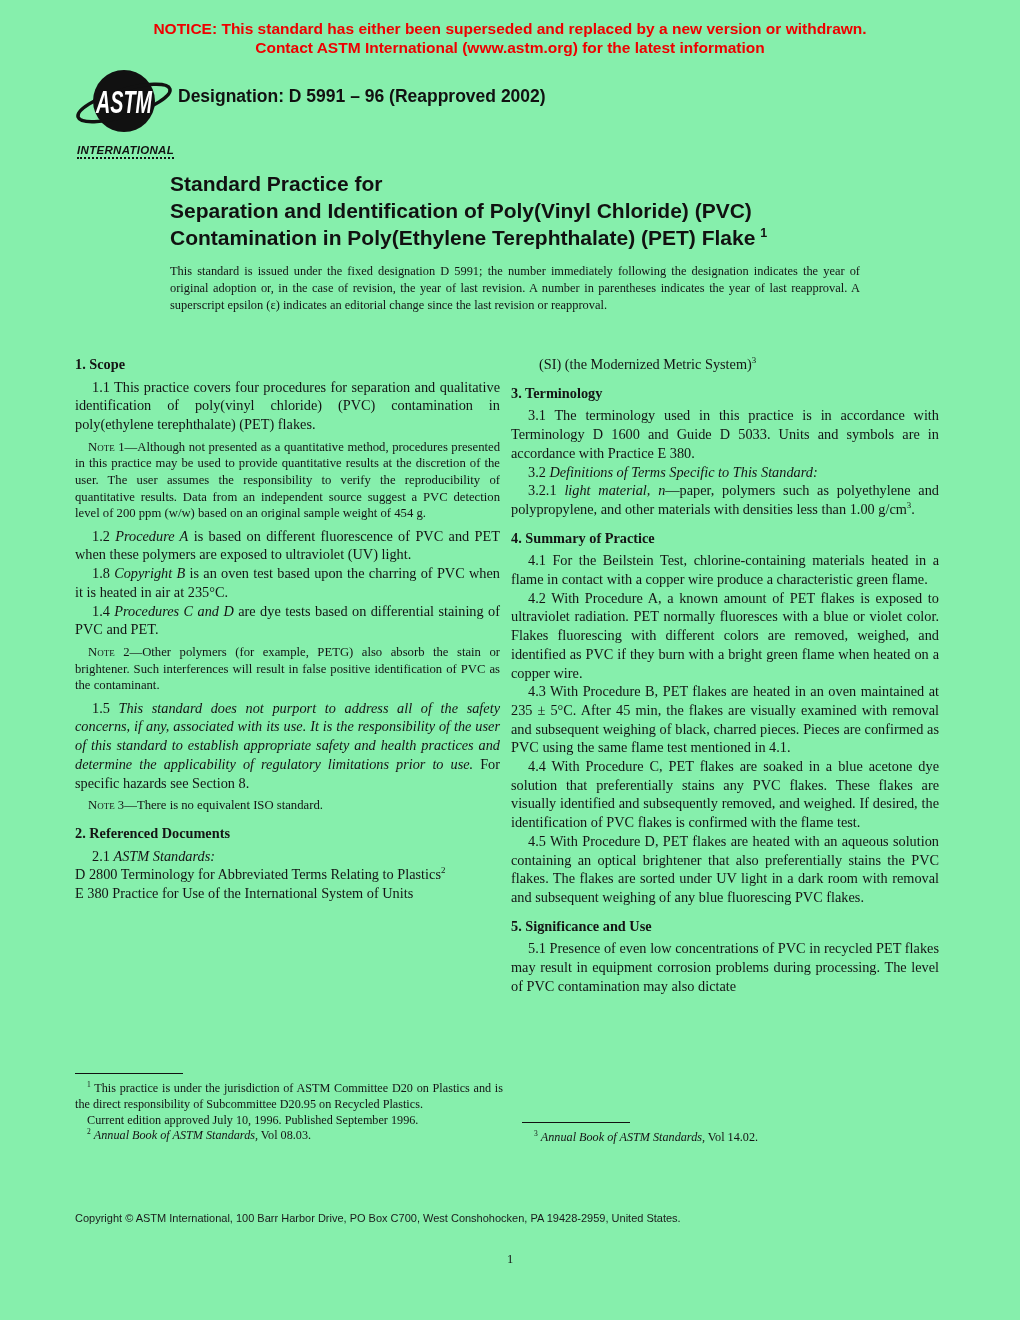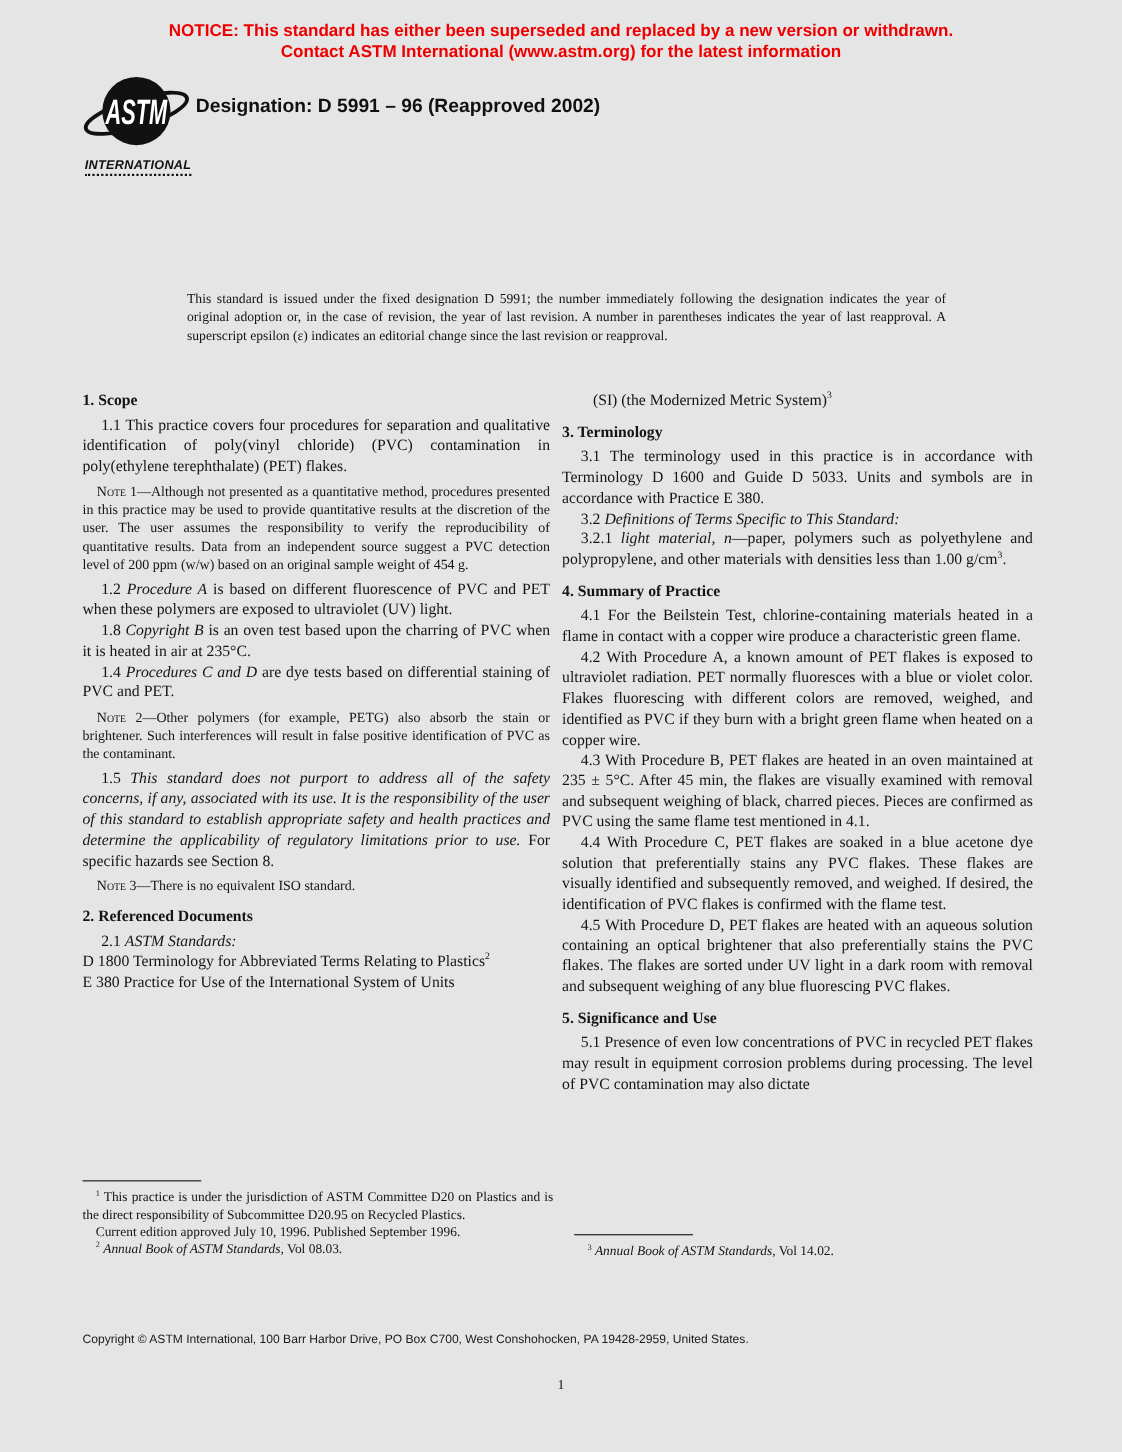"NOTICE: This standard has either" .page { background: #e5e5e5 -> #86efac }
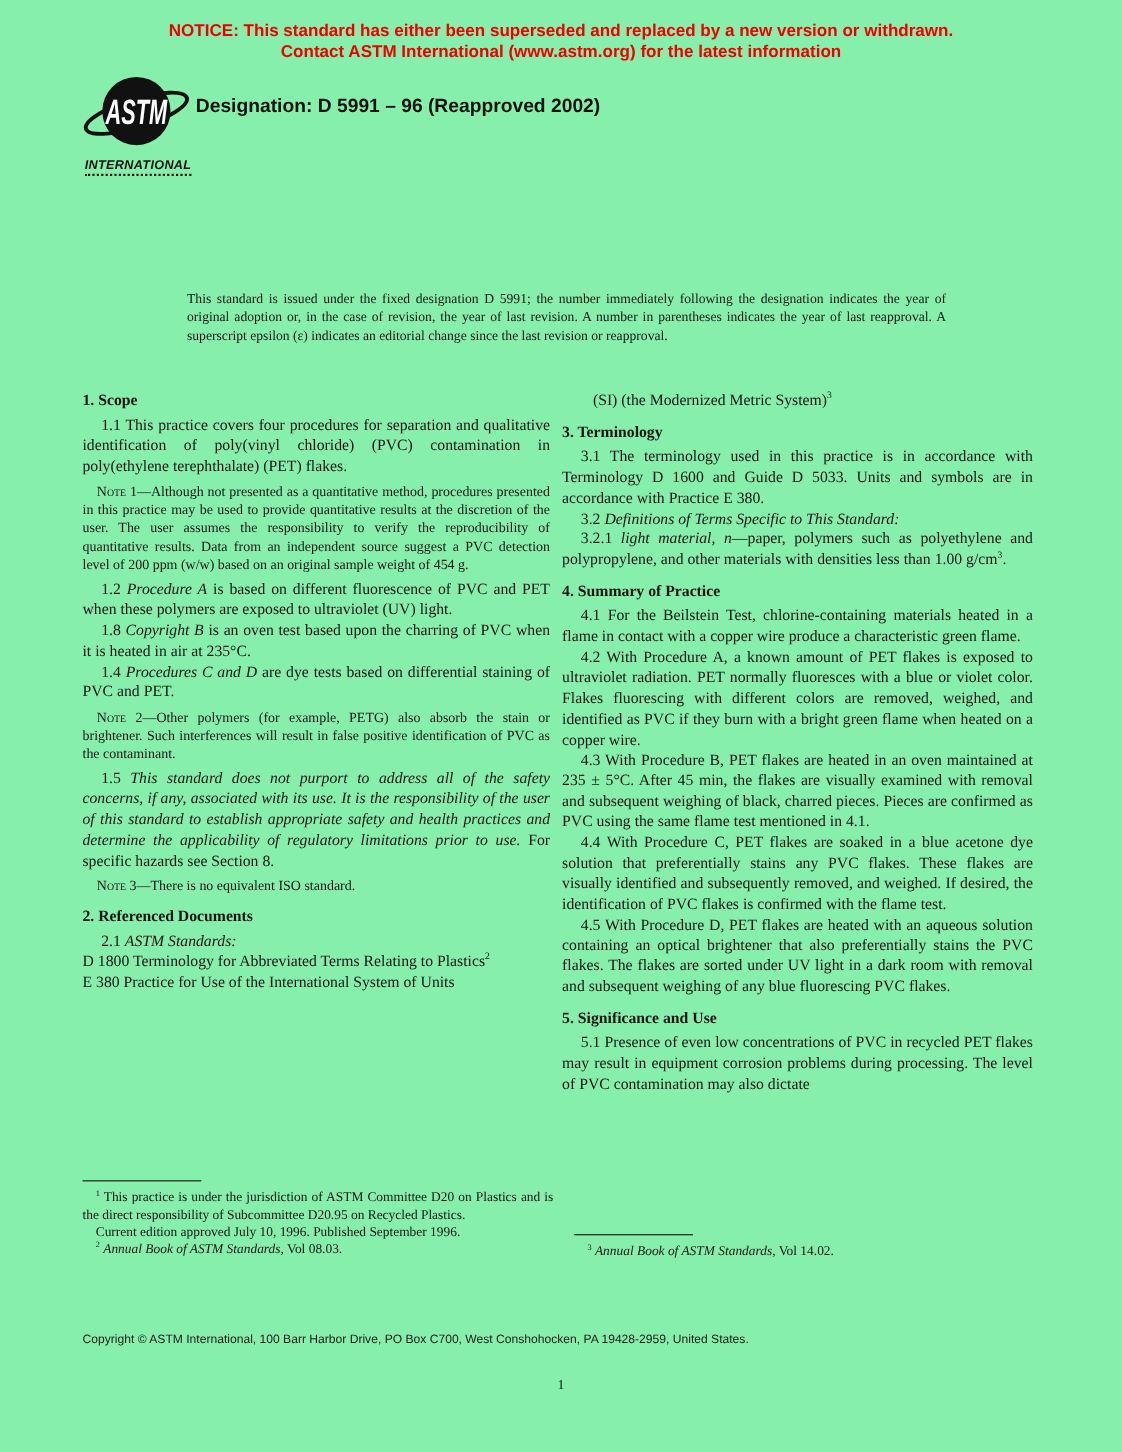"Standard Practice for" div.title-block { html: none -> <div> <div>Standard Practice for</div> <div>Separation and Identification of Poly(Vinyl Chloride) (PVC)</div> <div><span>Contamination in Poly(Ethylene Terephthalate) (PET) Flake</span><sup>1</sup></div> </div> }
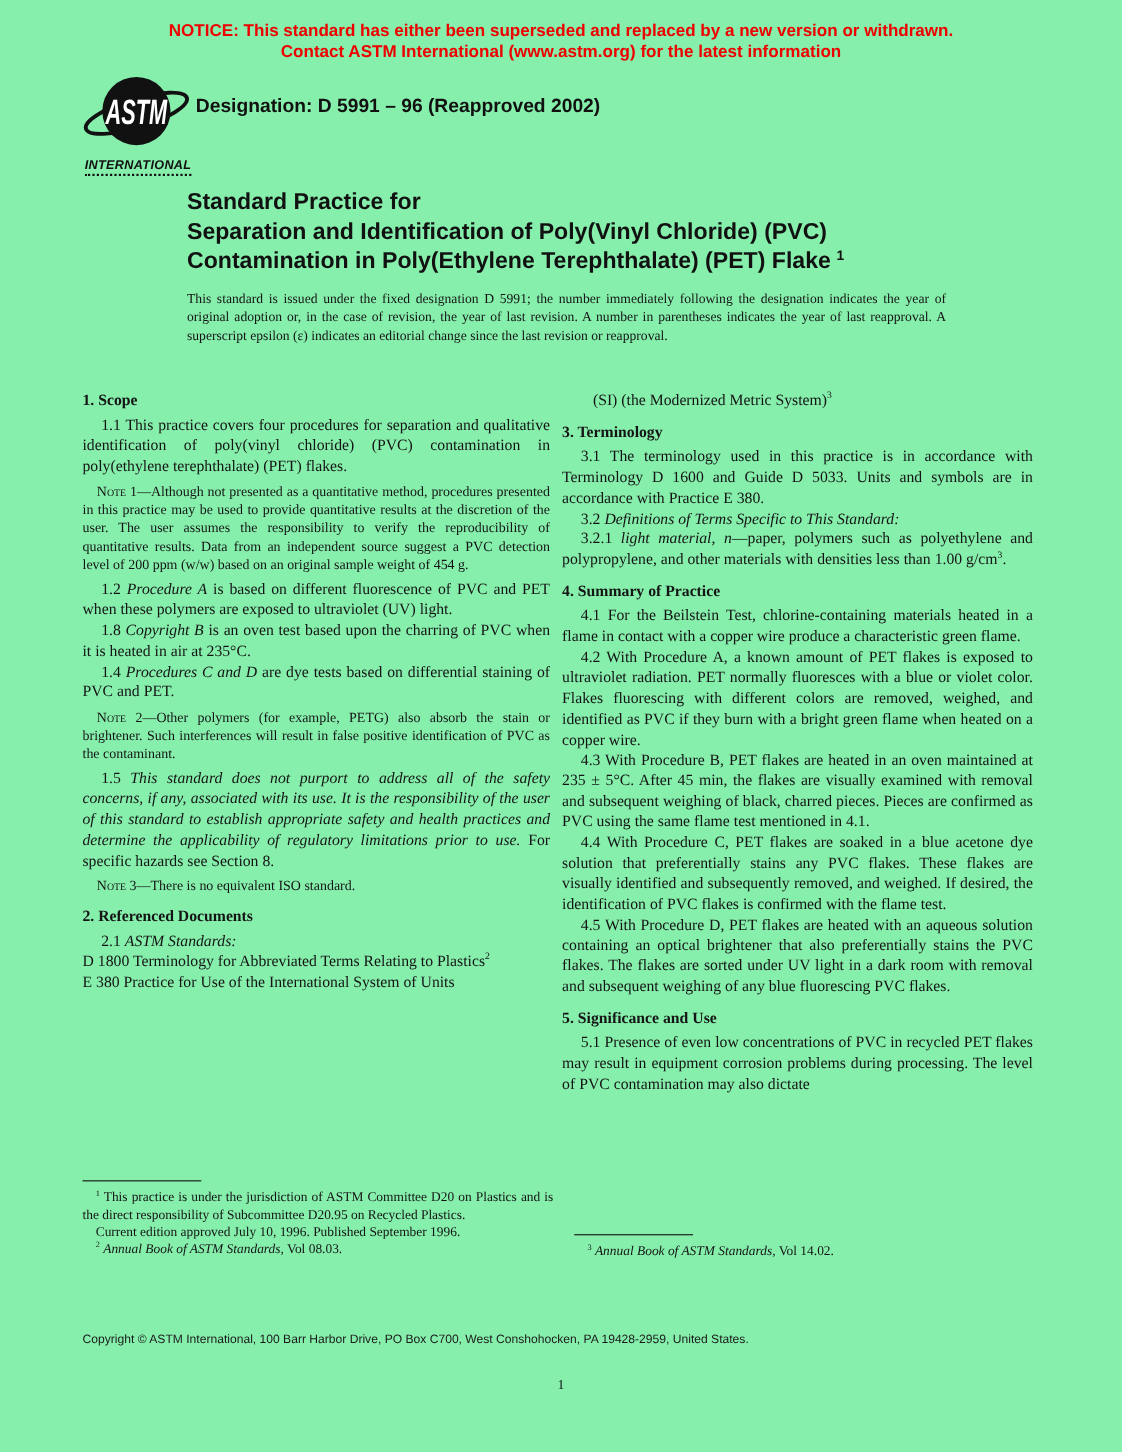"D 1800 Terminology for Abbreviated" span { text: 1800 -> 2800 }
